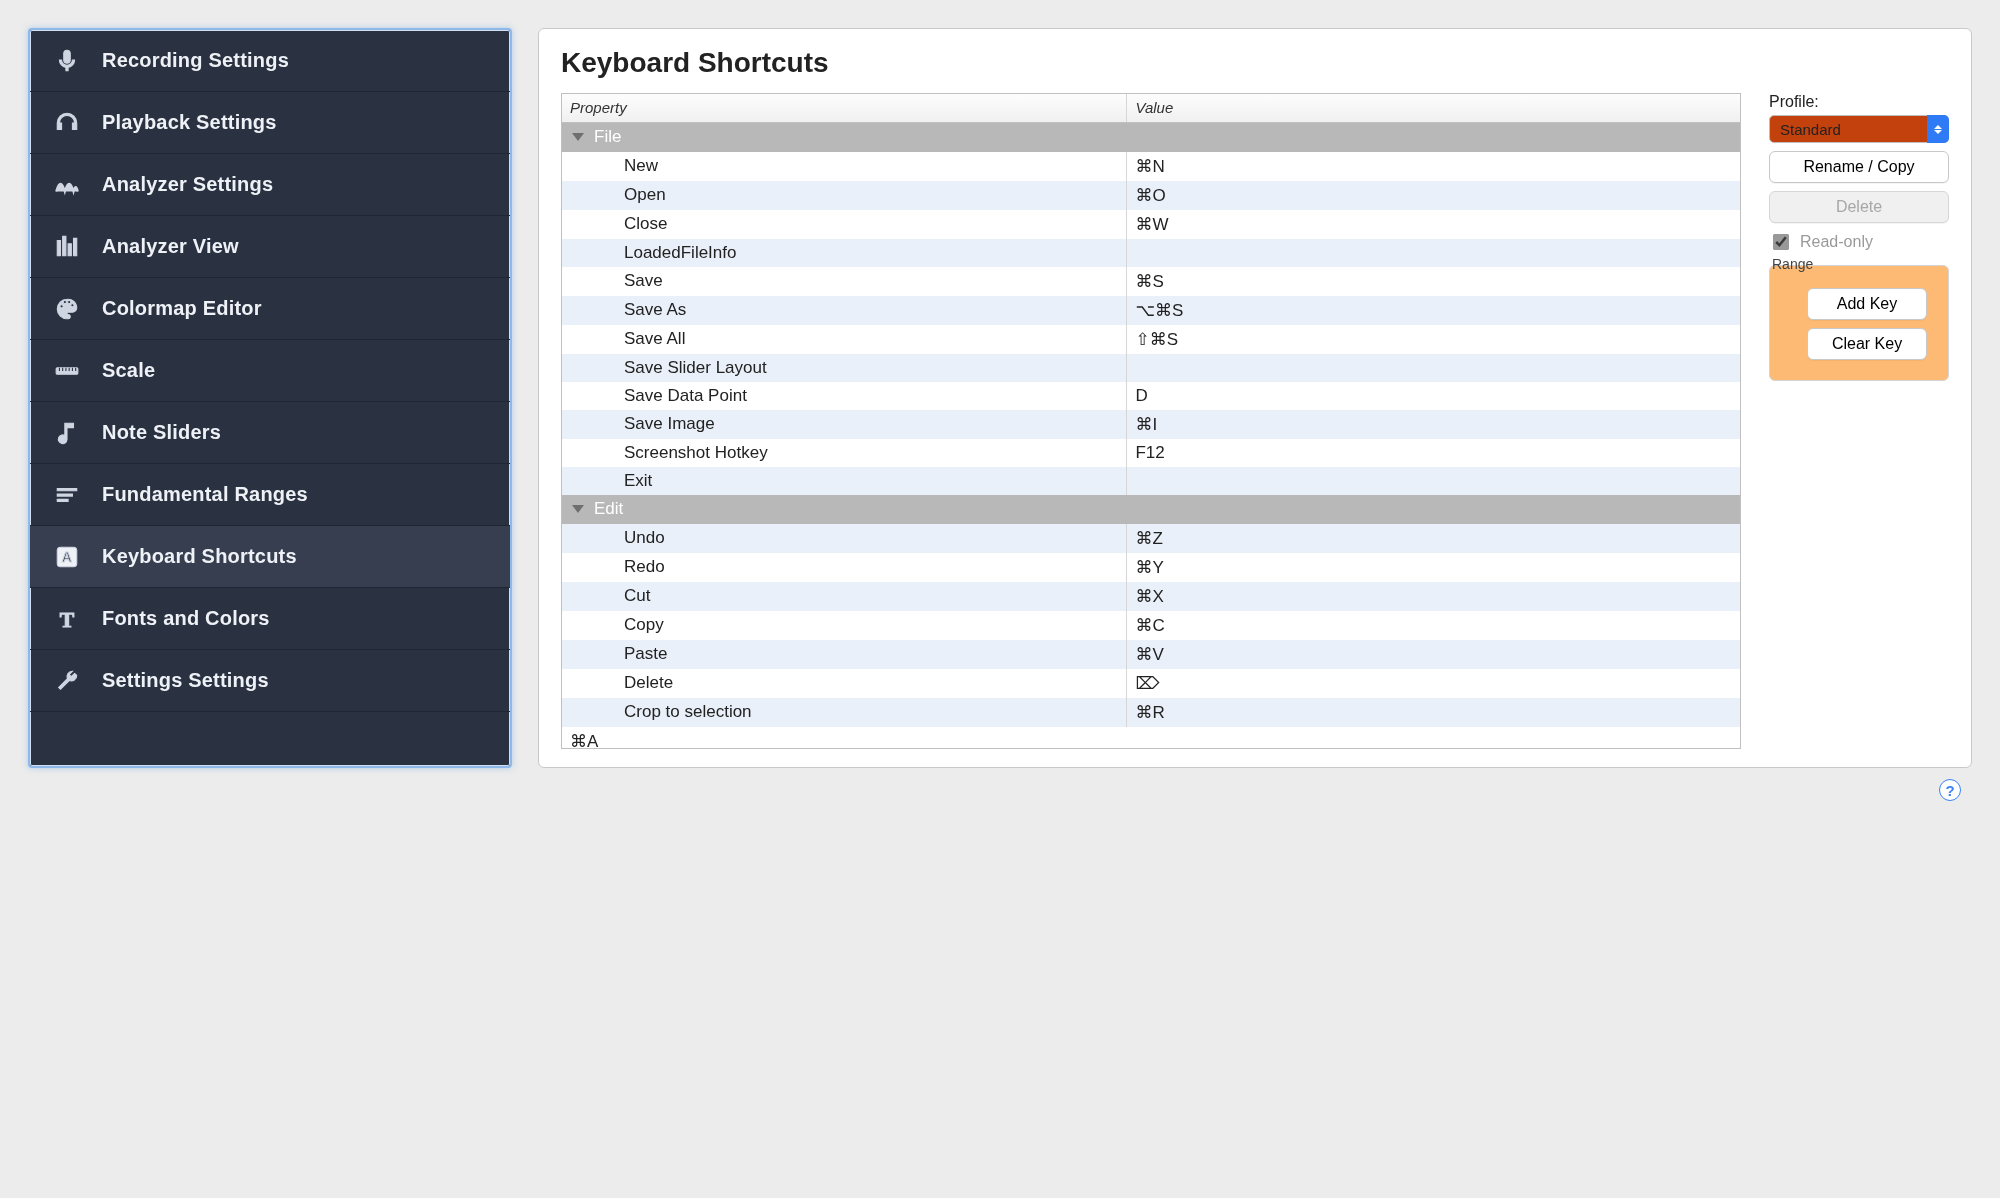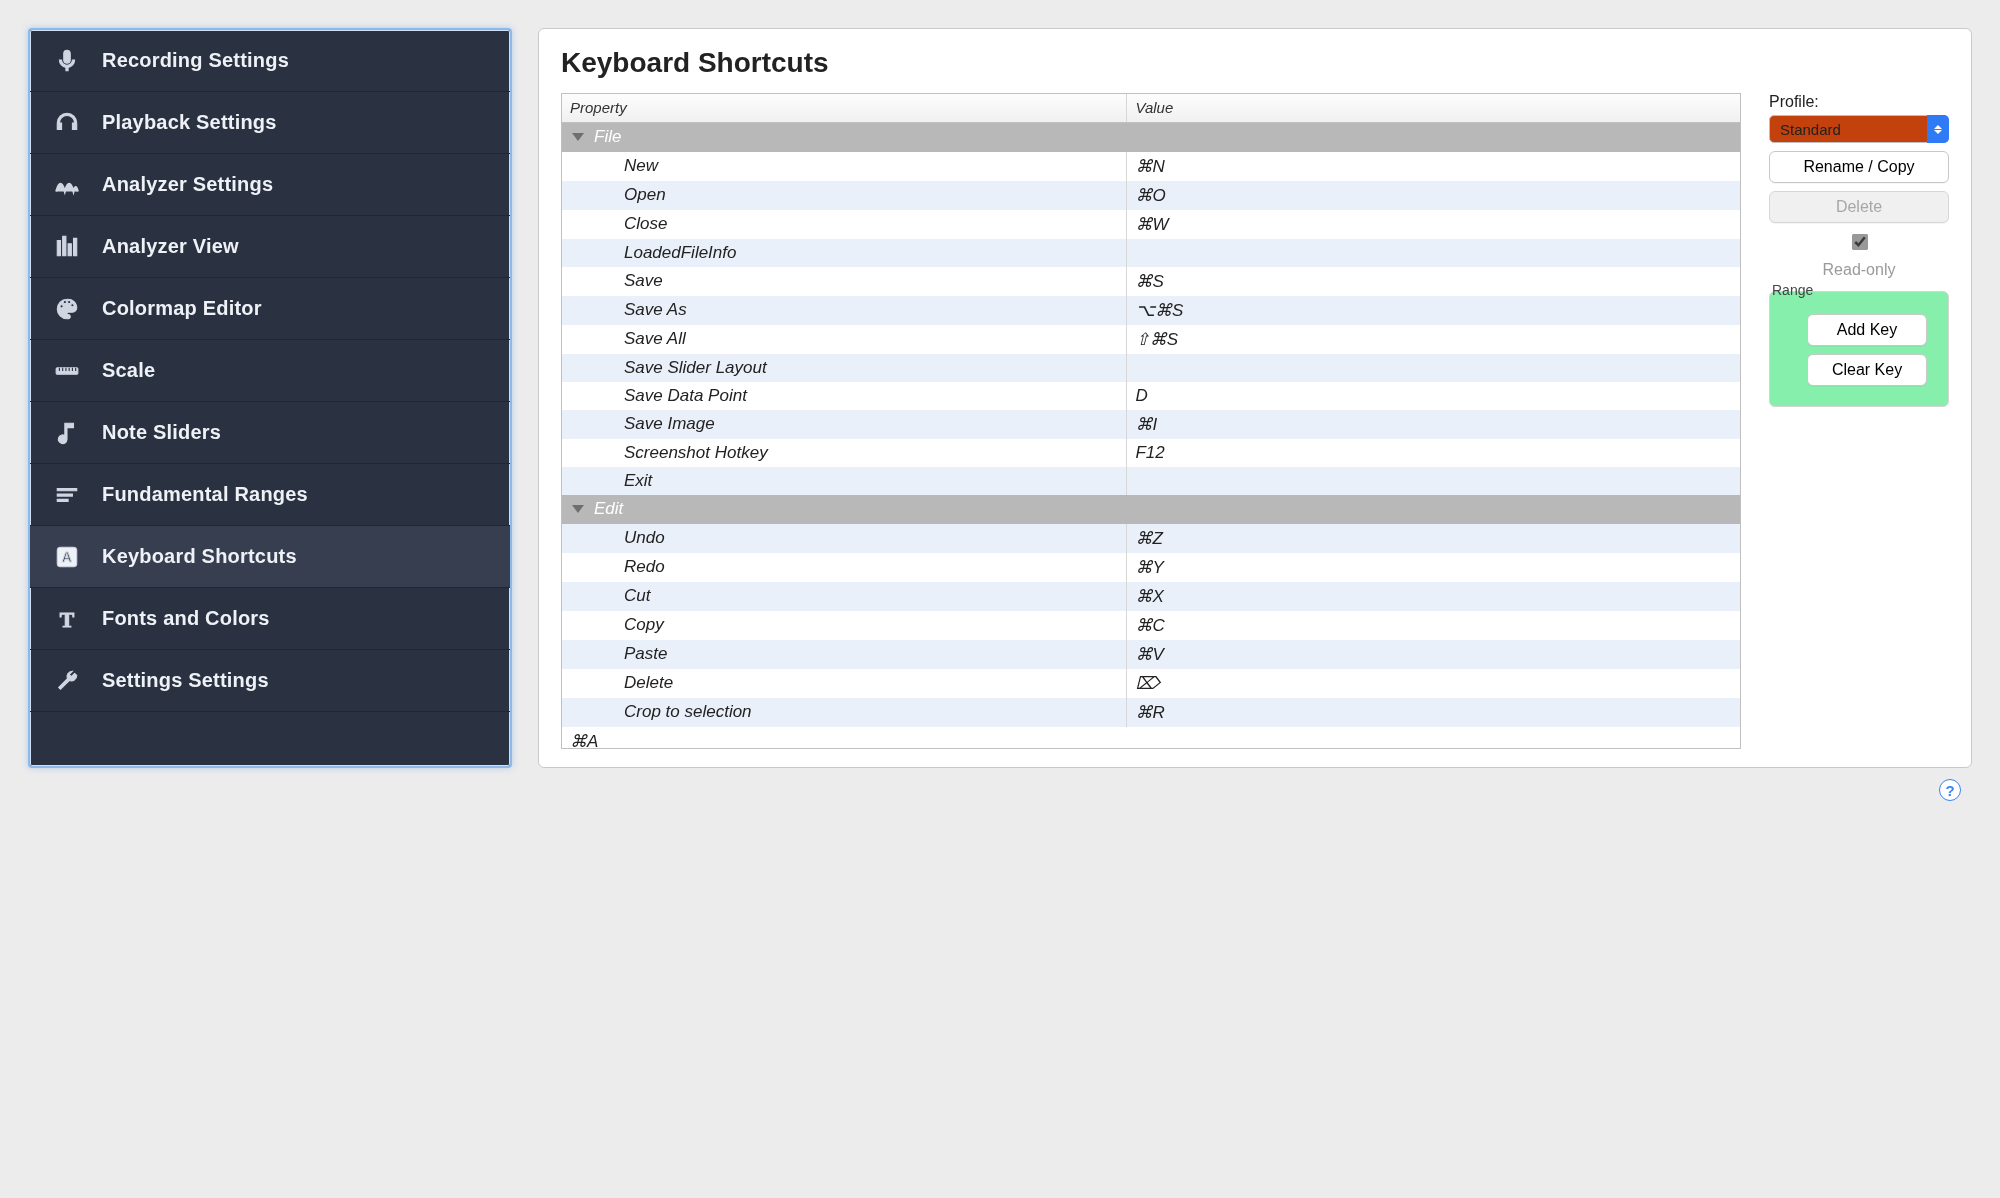"File" .tbody { font-style: italic -> none }
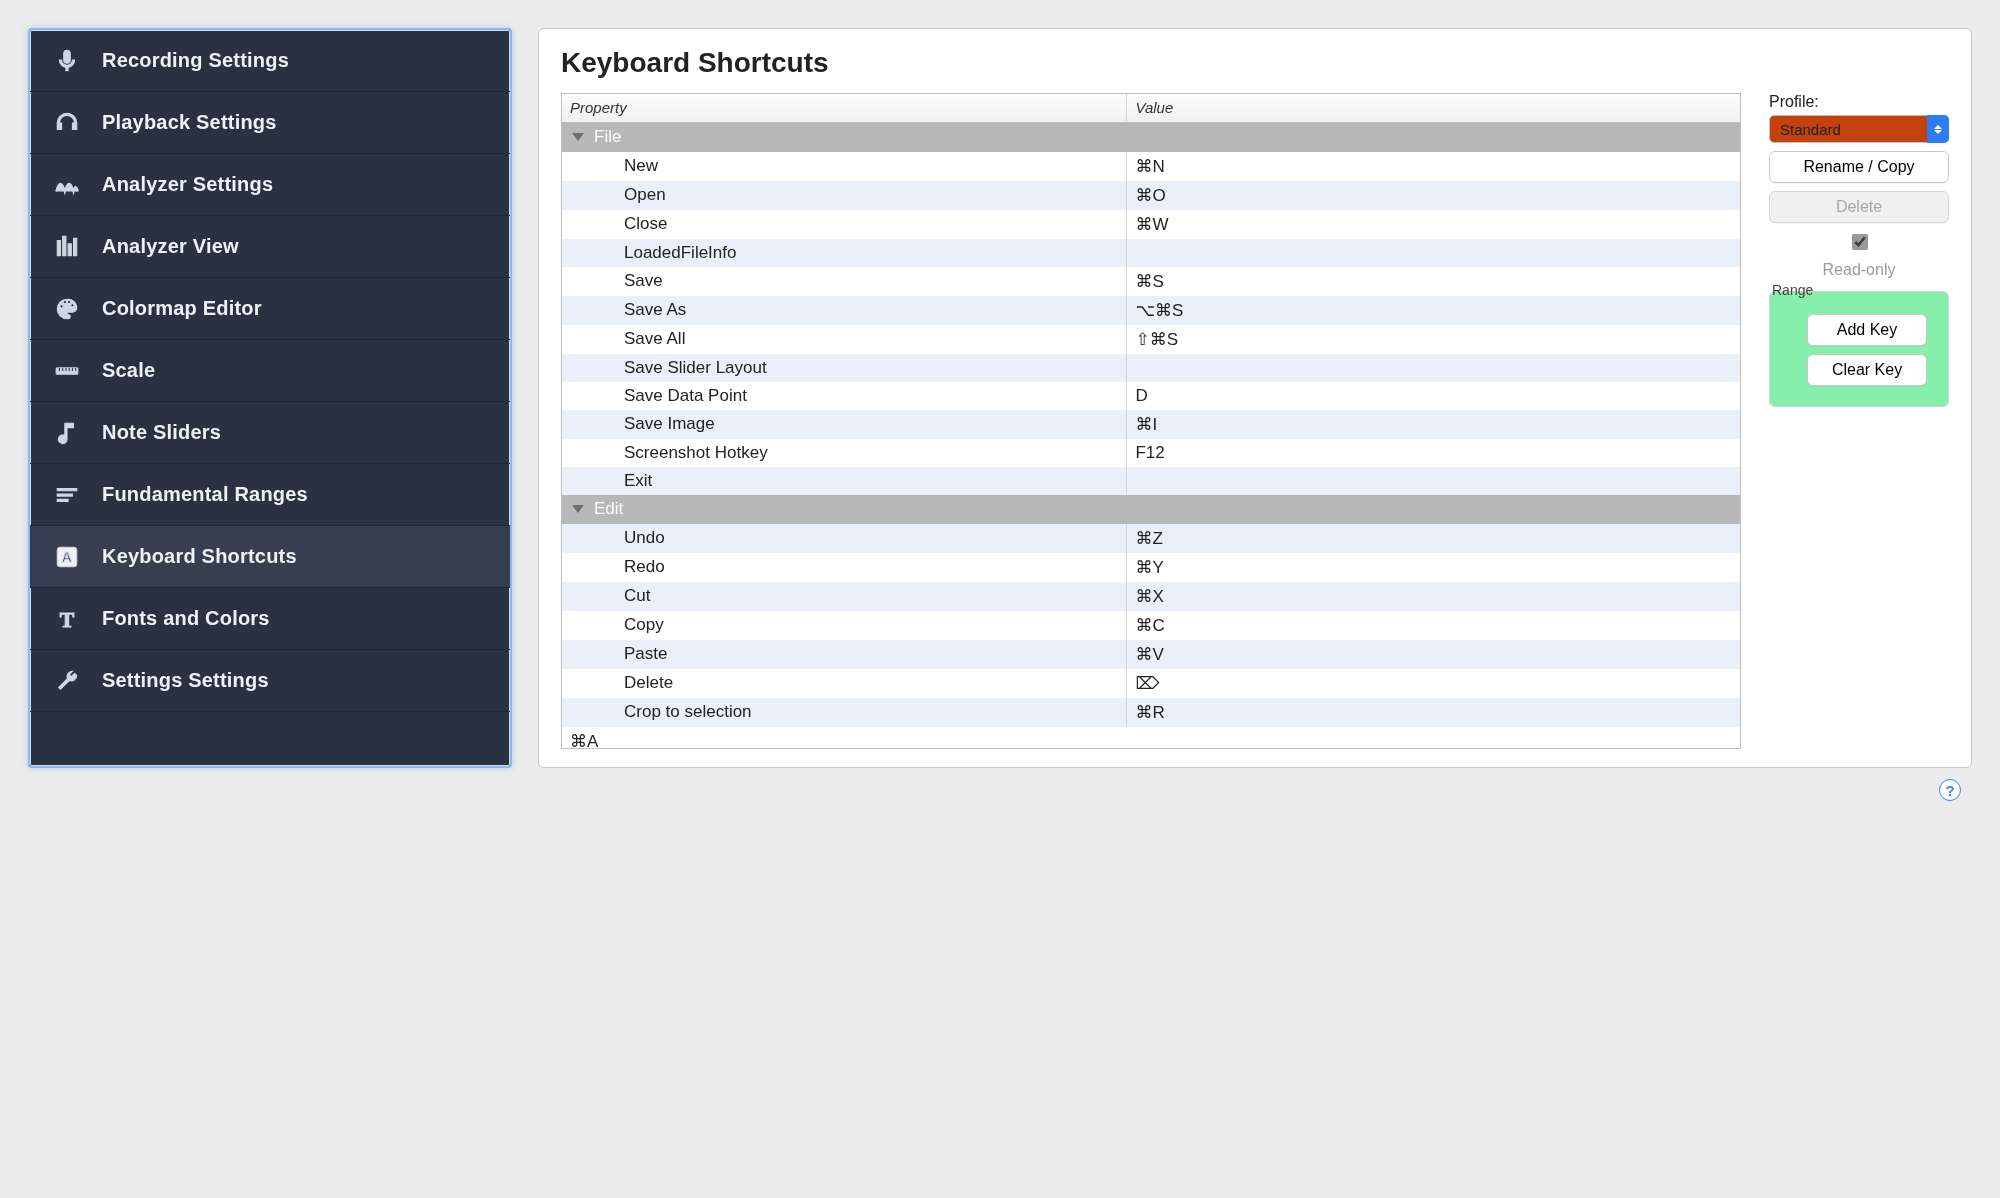"Read-only" .chk { flex-direction: column -> none }
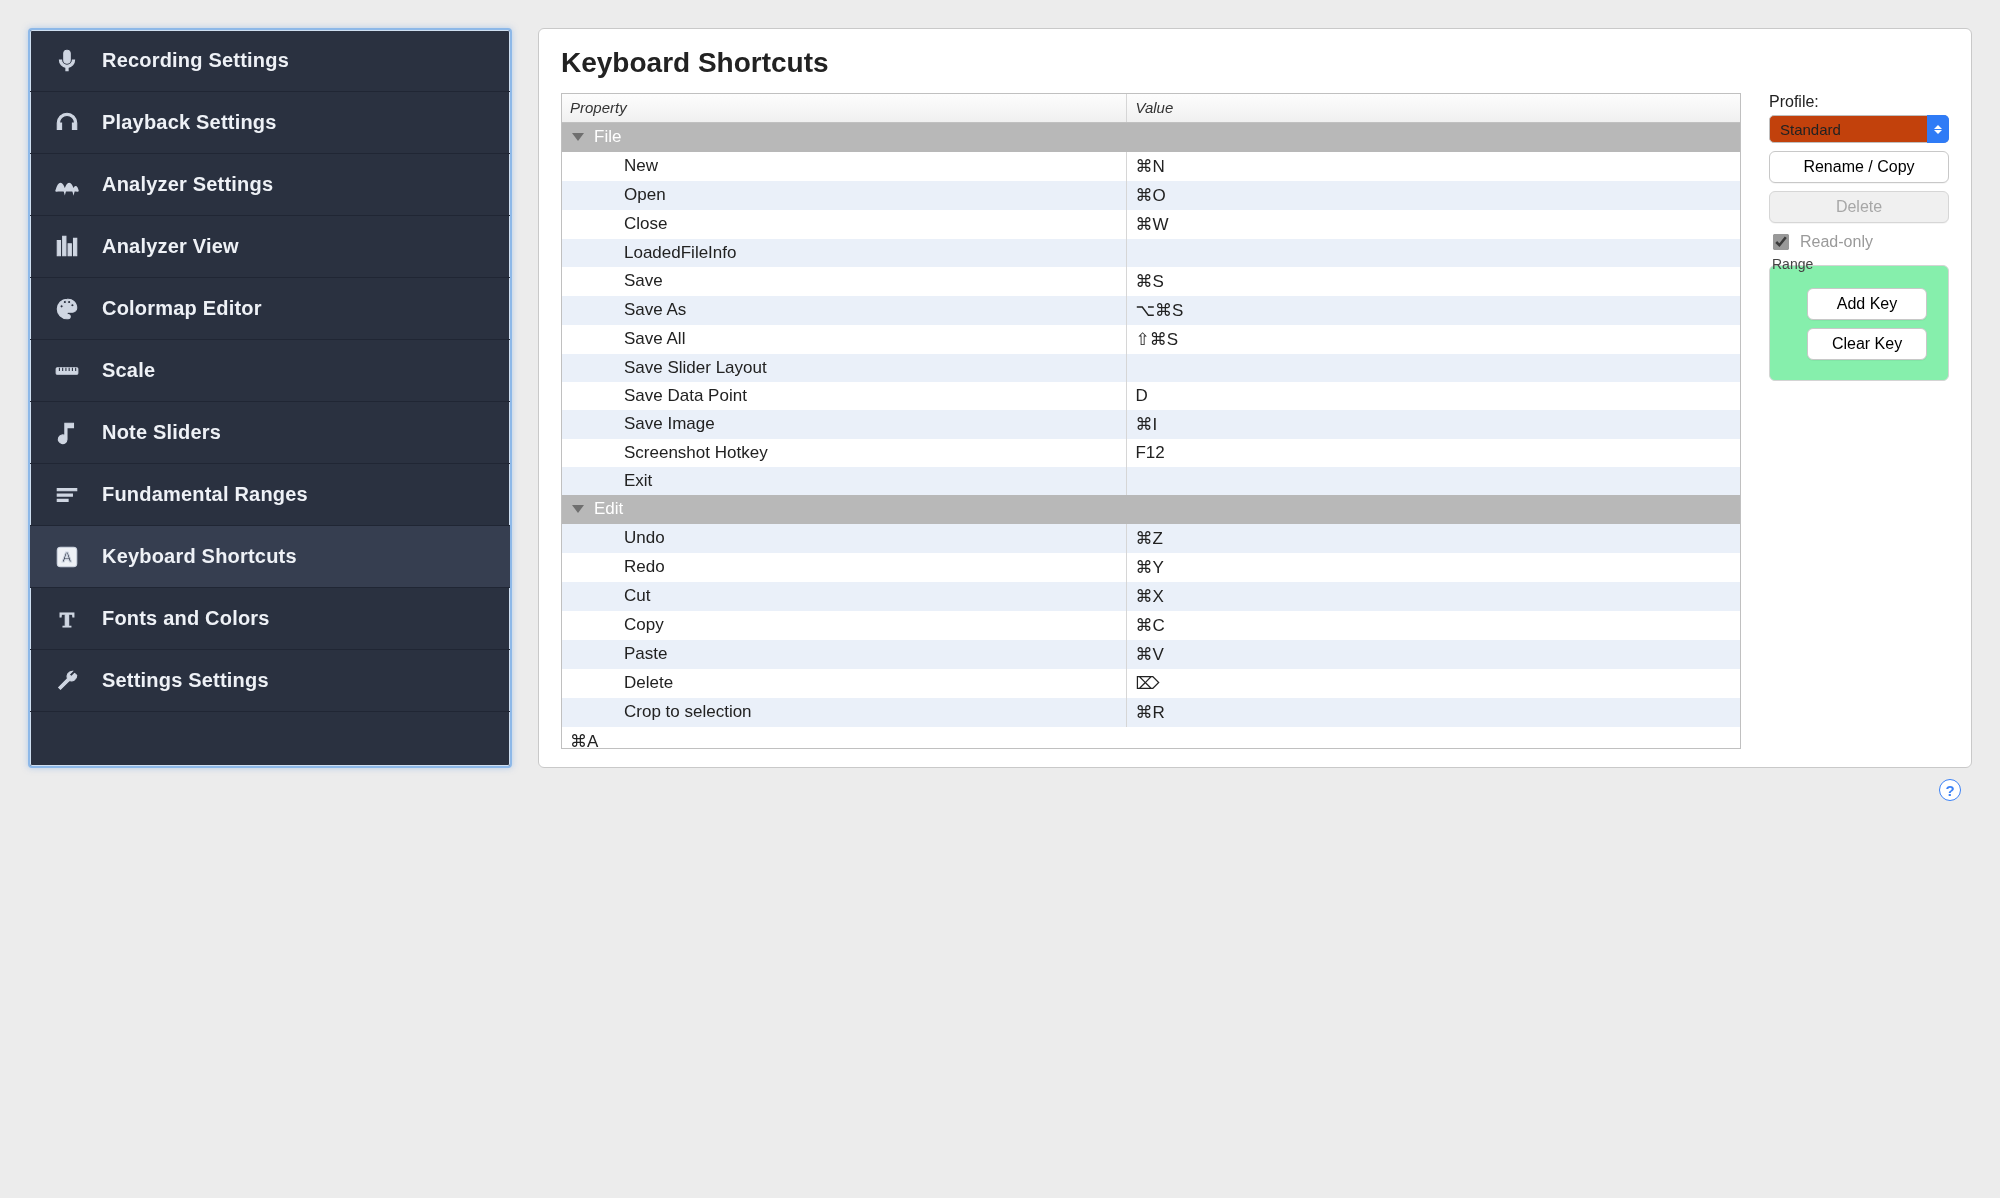"Range" .group { background: #86efac -> #fdba74 }
